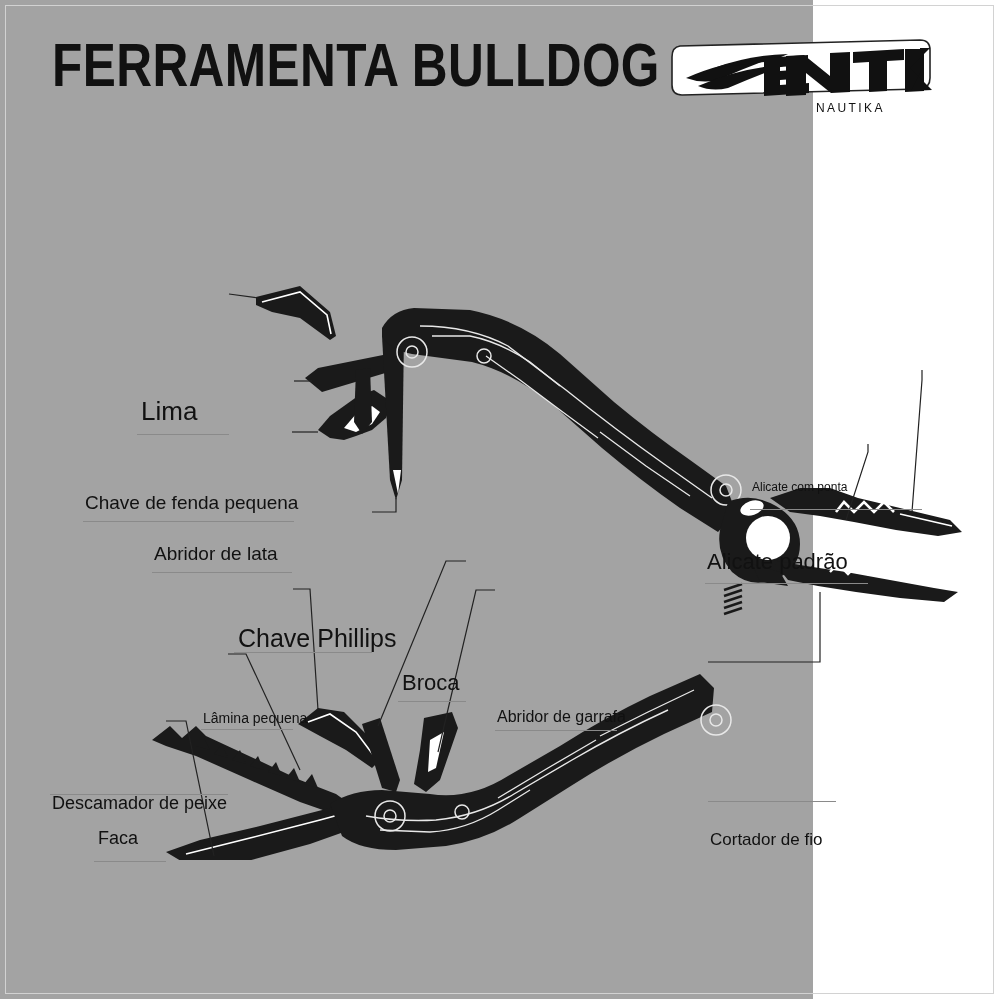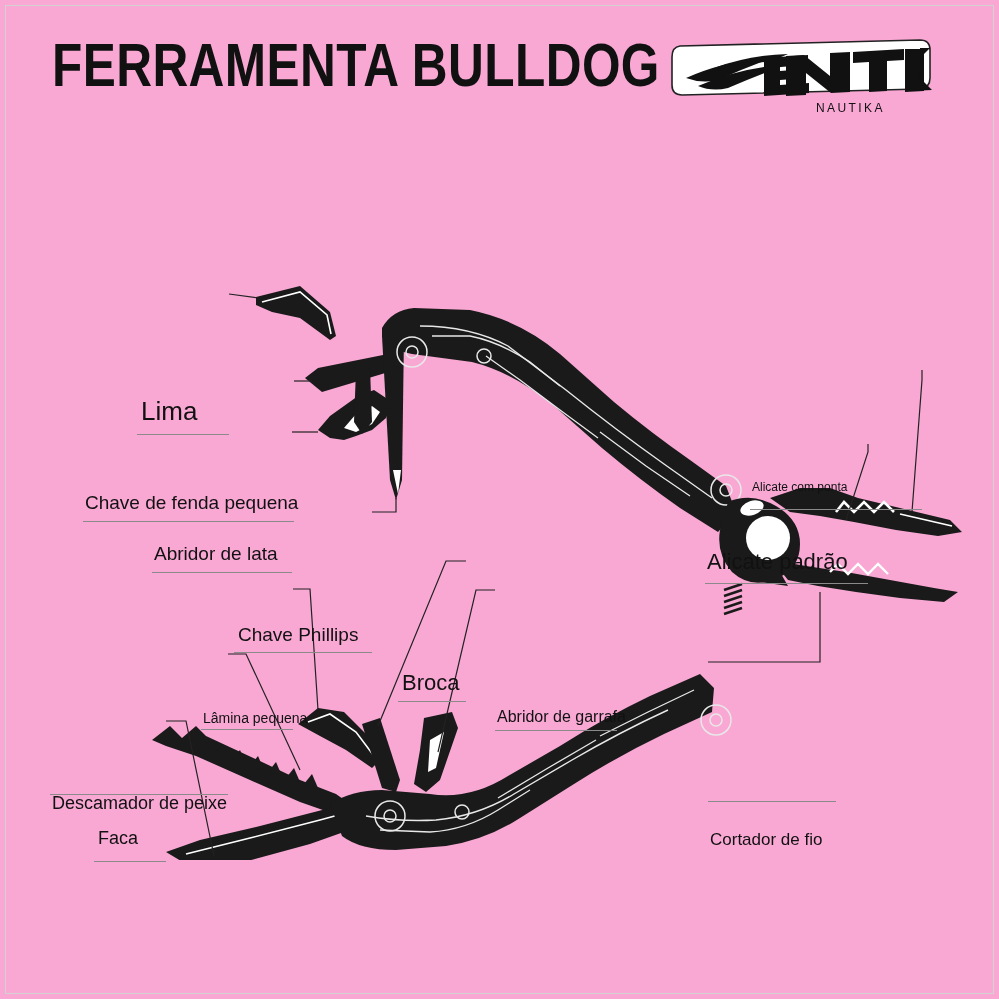"FERRAMENTA BULLDOG" #page { background: #f9a8d4 -> #a3a3a3; width: 999px -> 813px }
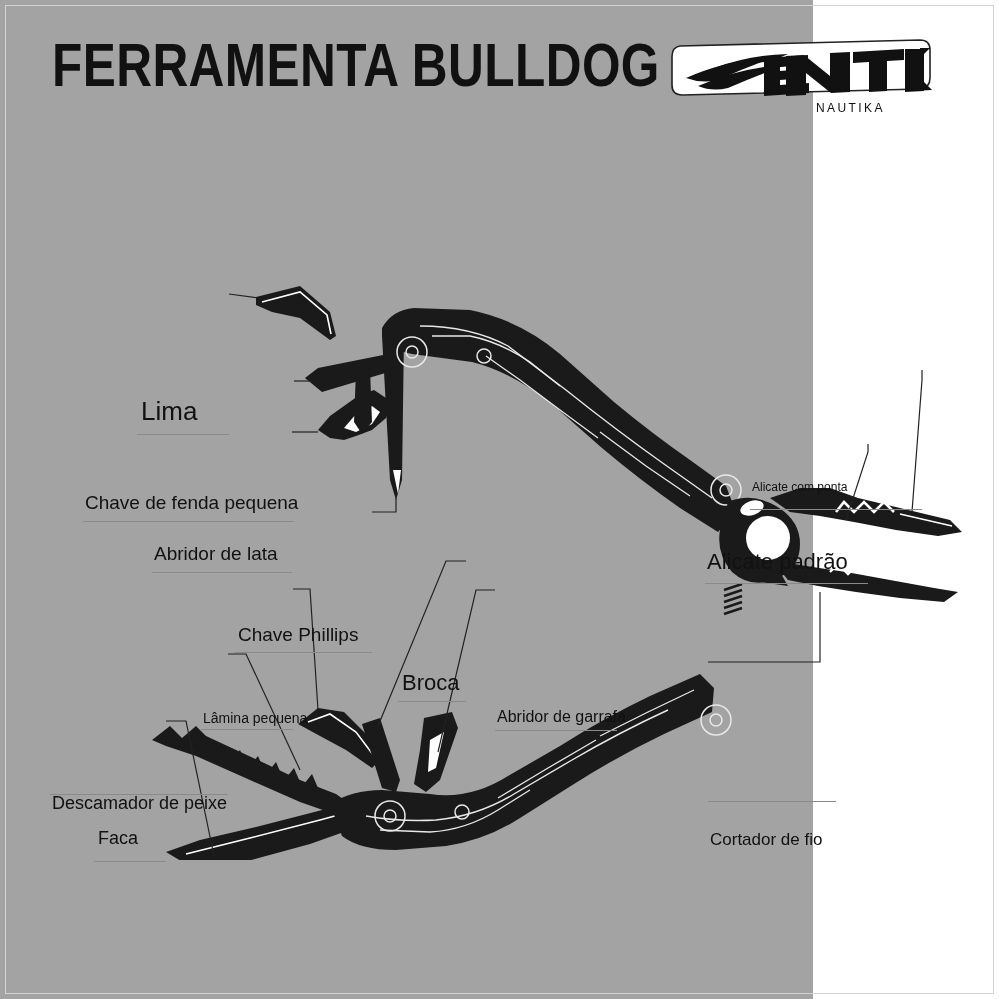"Chave Phillips" div.lbl { font-size: 19px -> 25px }
